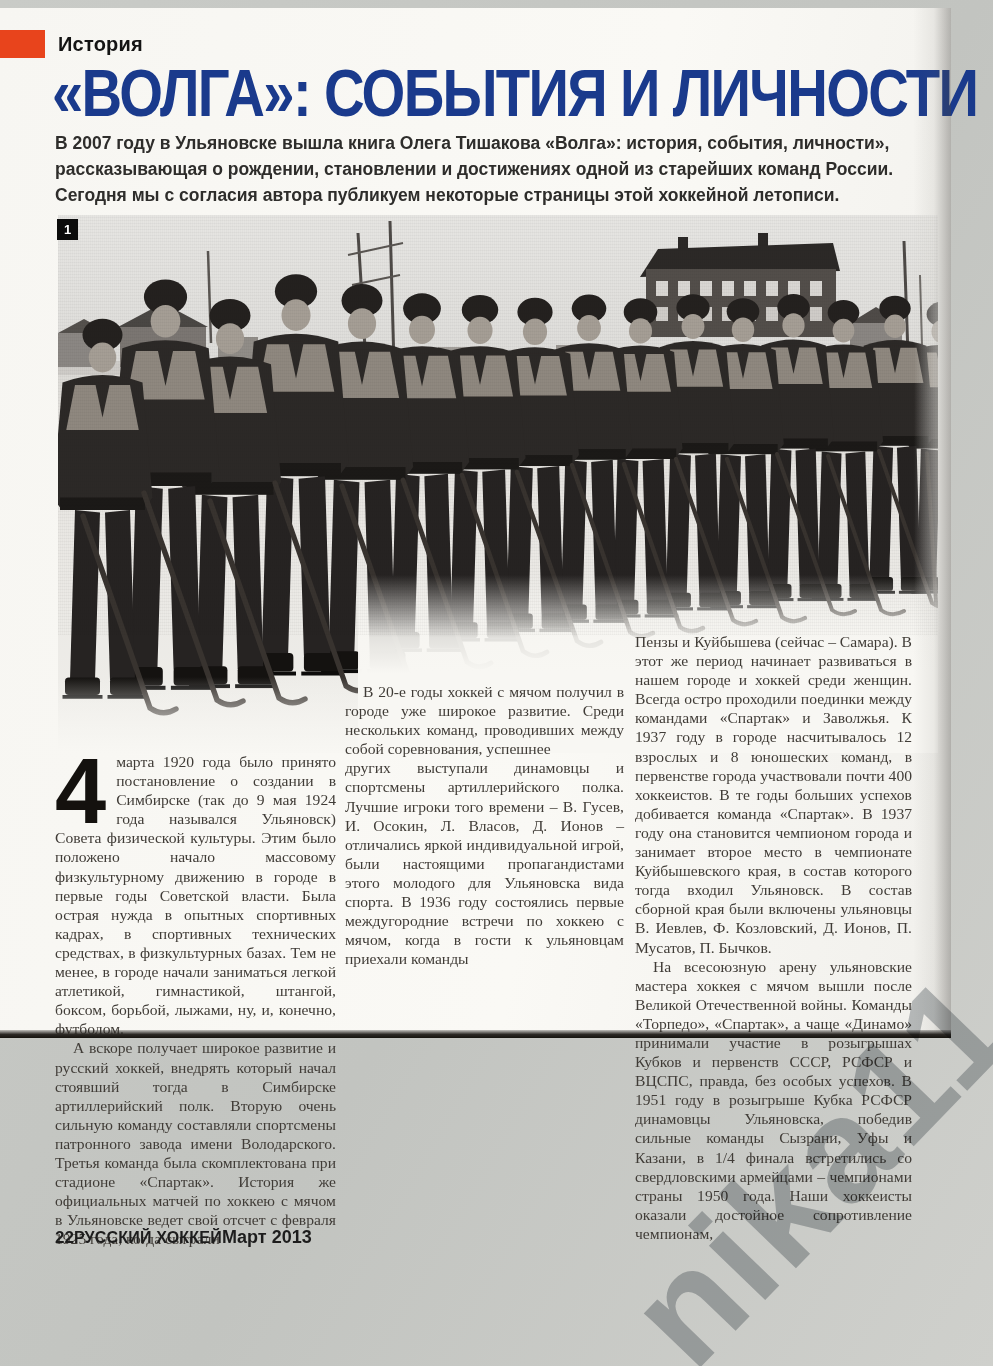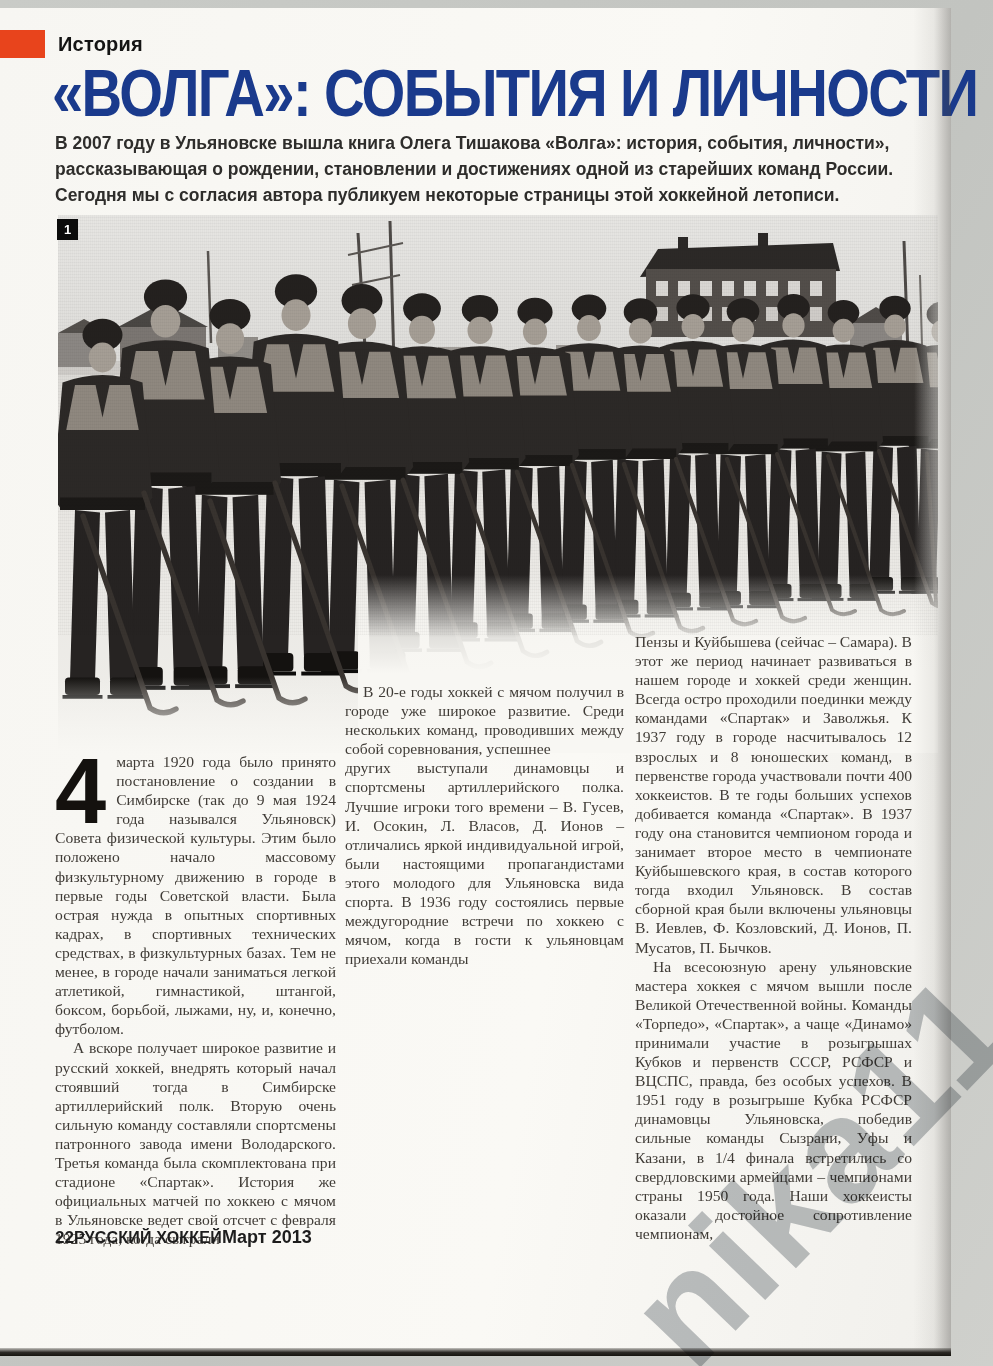"История" .page { height: 1348px -> 1030px }
